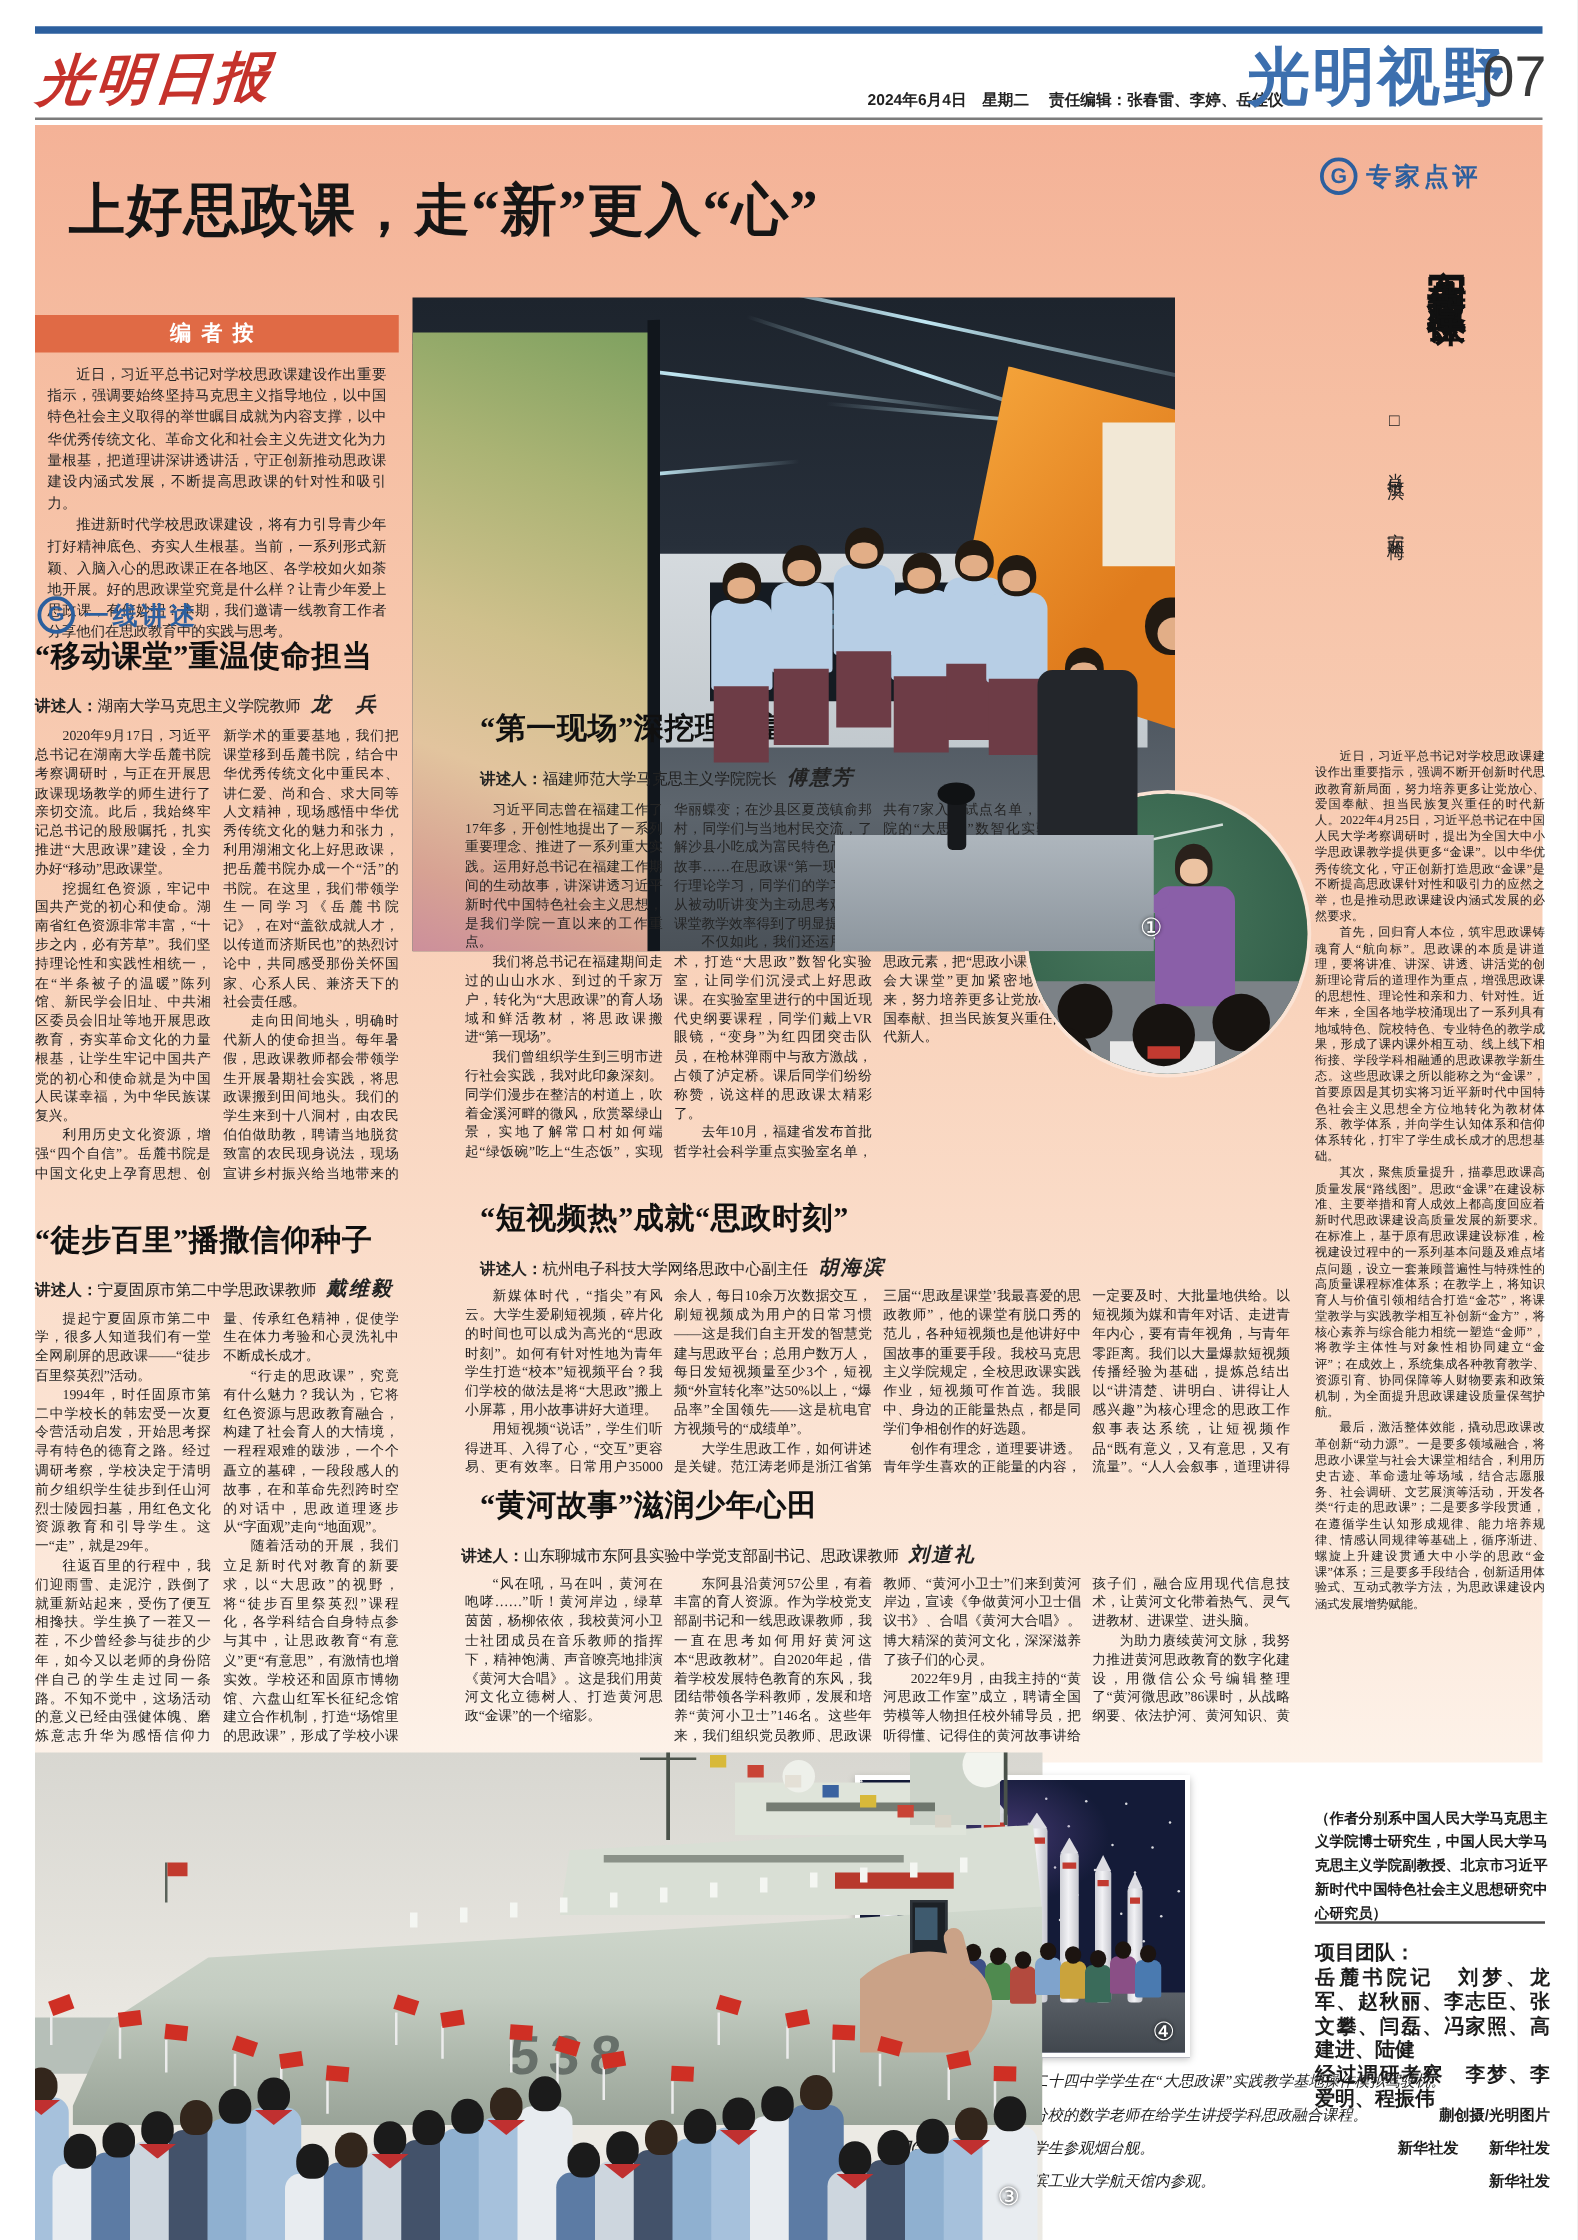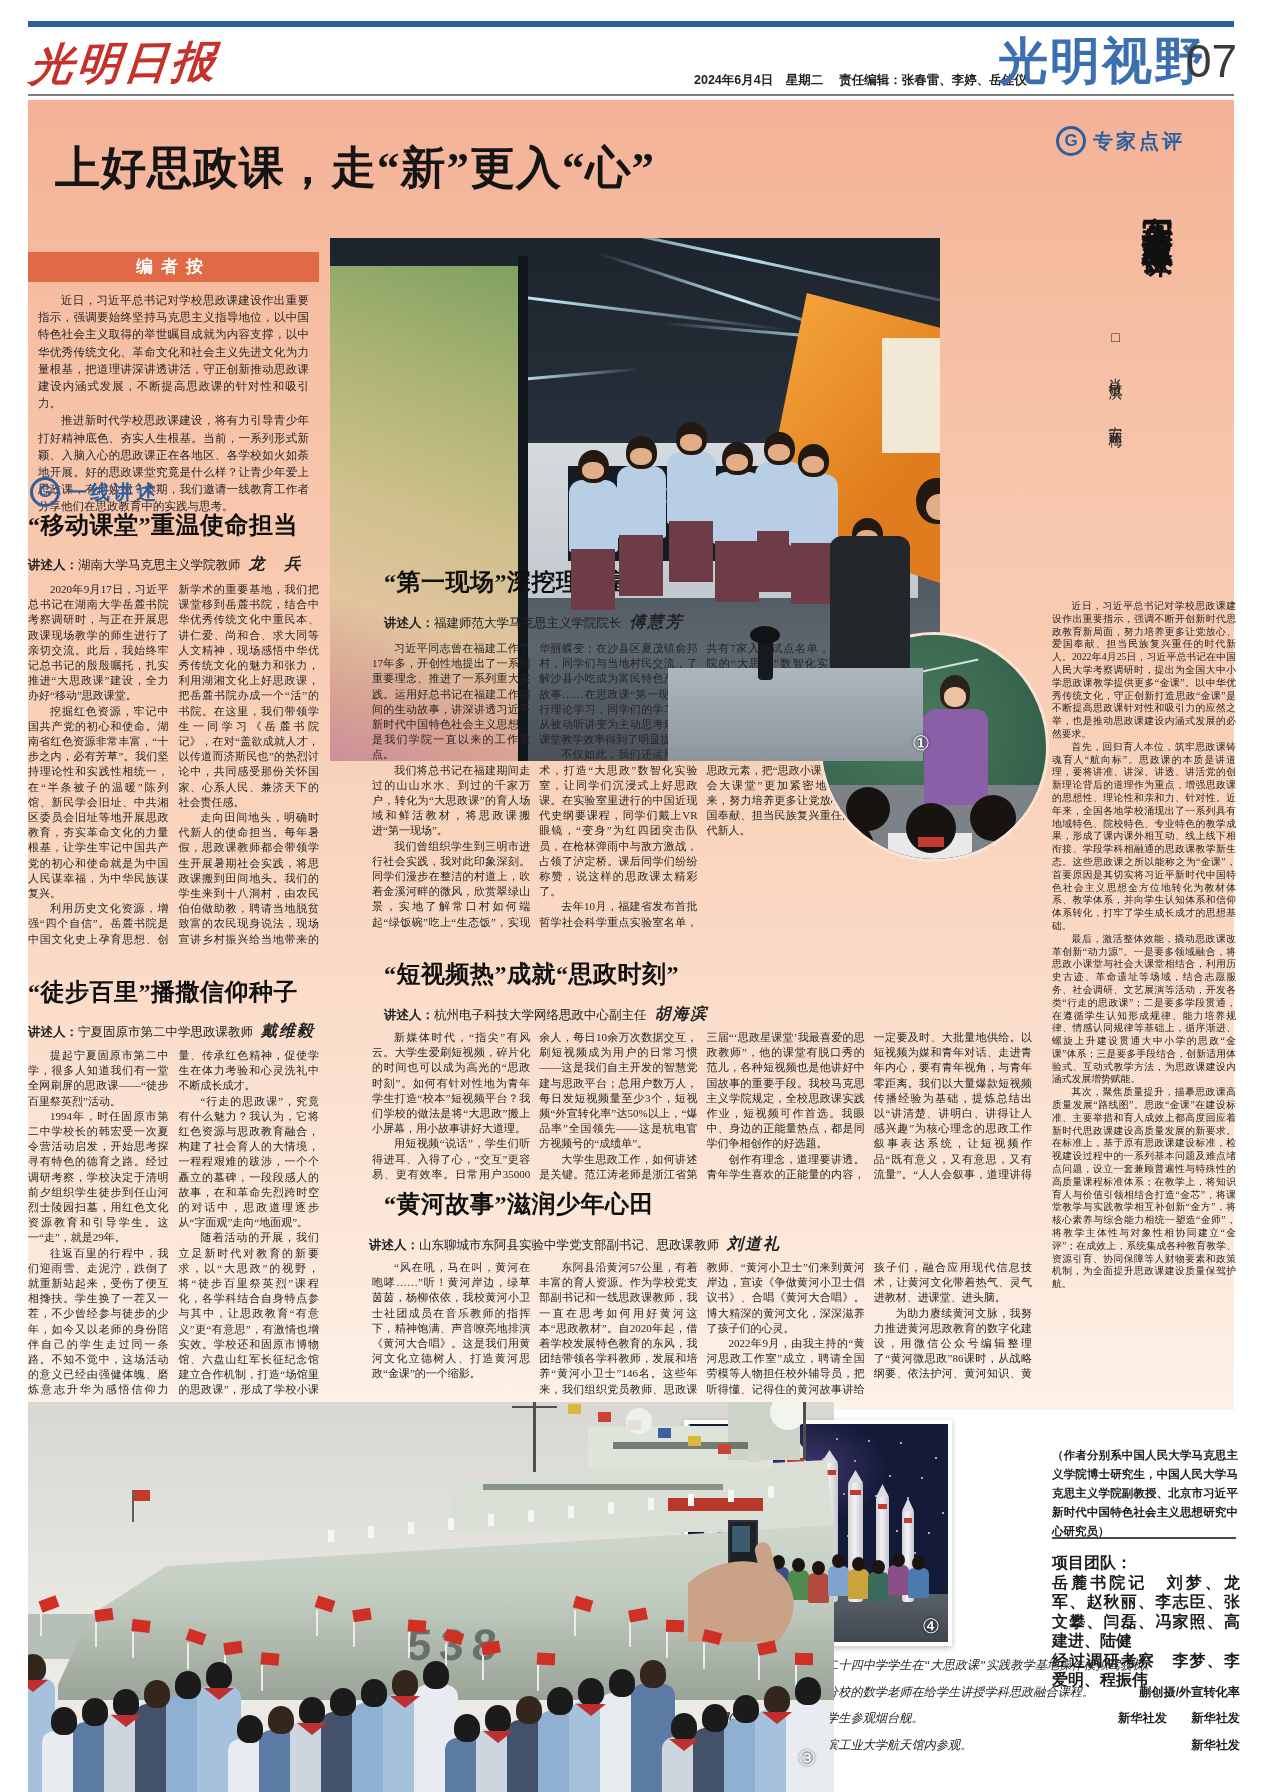"最后，激活整体效能，撬动思政课改革创新“动力源”。一是要多领域融合，将思政小课堂" p { order: before "其次，聚焦质量提升，描摹思政课高质量发展“路线图”。思政“金课”在建设标准、主要" -> after "其次，聚焦质量提升，描摹思政课高质量发展“路线图”。思政“金课”在建设标准、主要" }
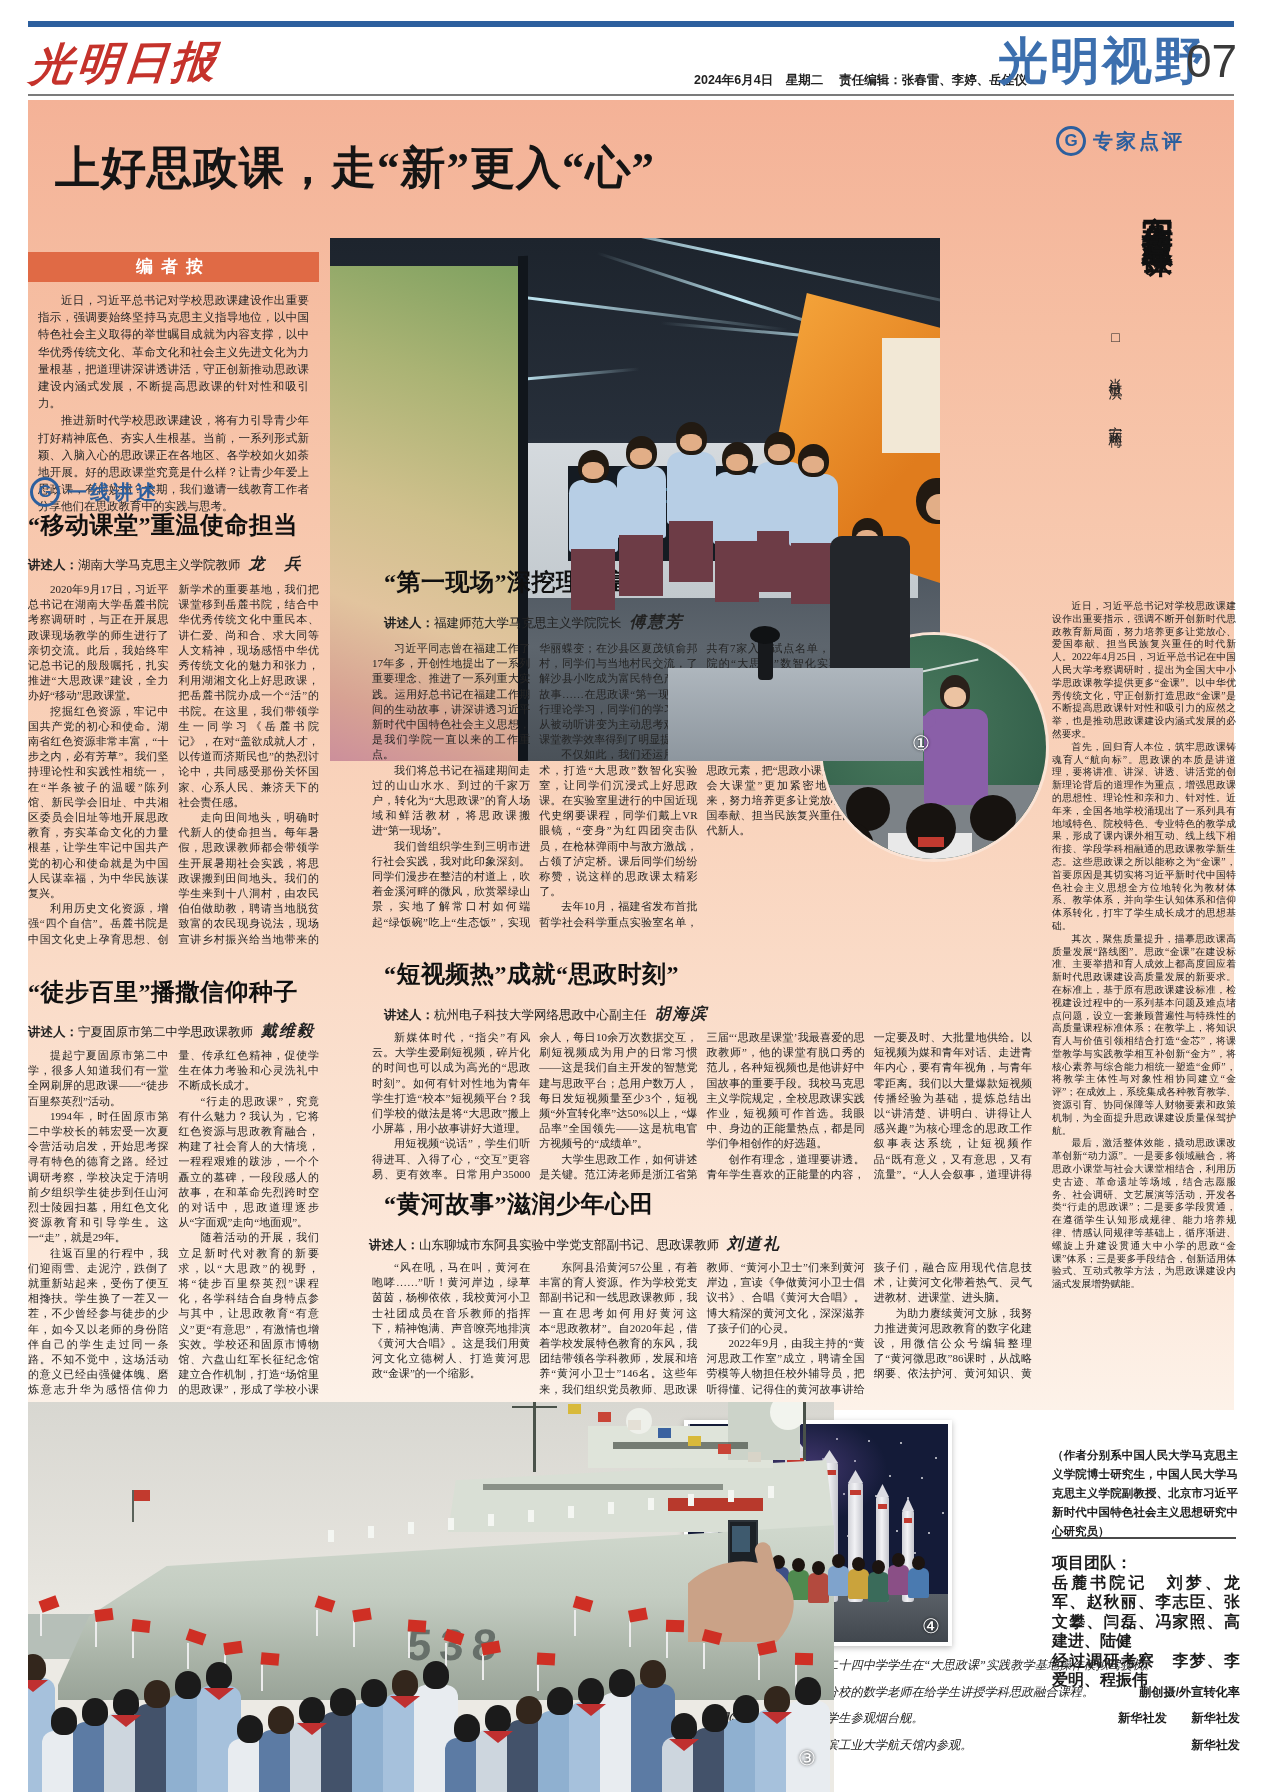"蒯创摄/外宣转化率" span.credit { text: /外宣转化率 -> /光明图片 }
